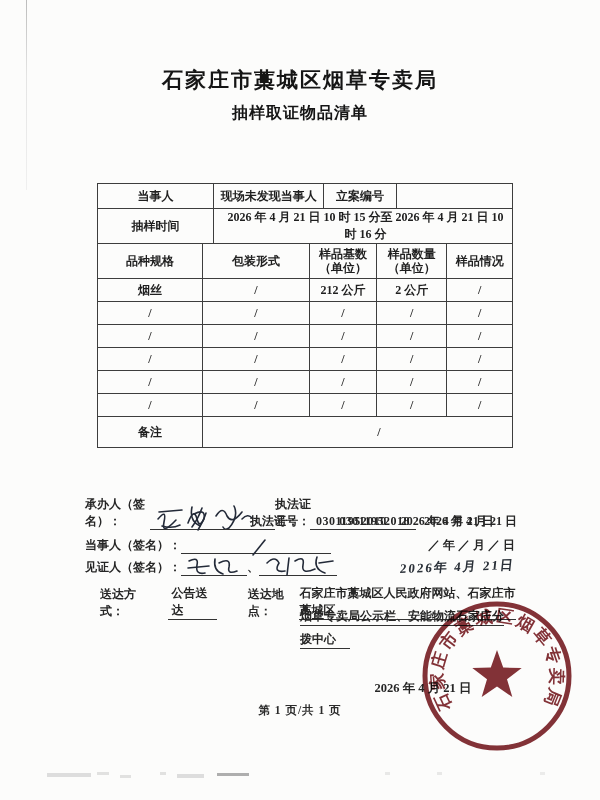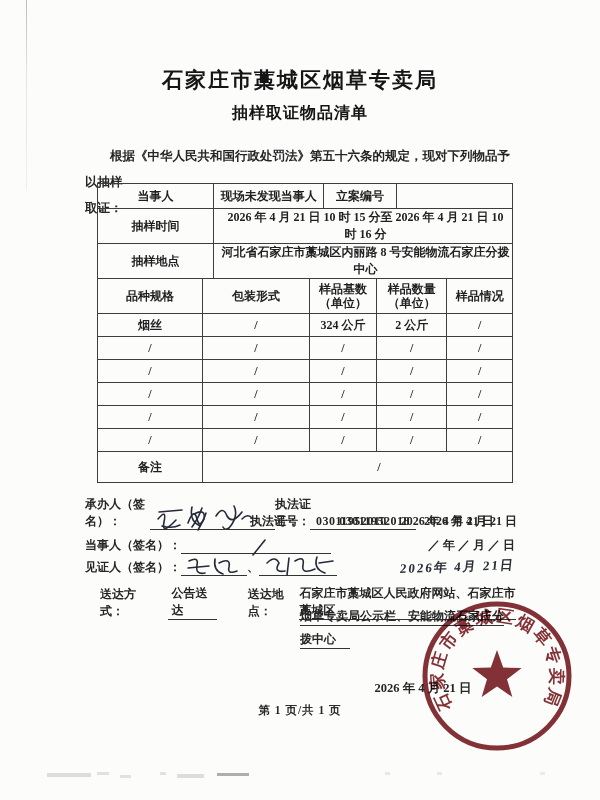"根据《中华人民共和国行政处罚法》第五十六条的规定，现对下列物品予以抽样" div.intro { html: <div> <span>根据《中华人民共和国行政处罚法》第五十六条的规定，现对下列物品予以抽样</span> <span>取证：</span> </div> -> none }
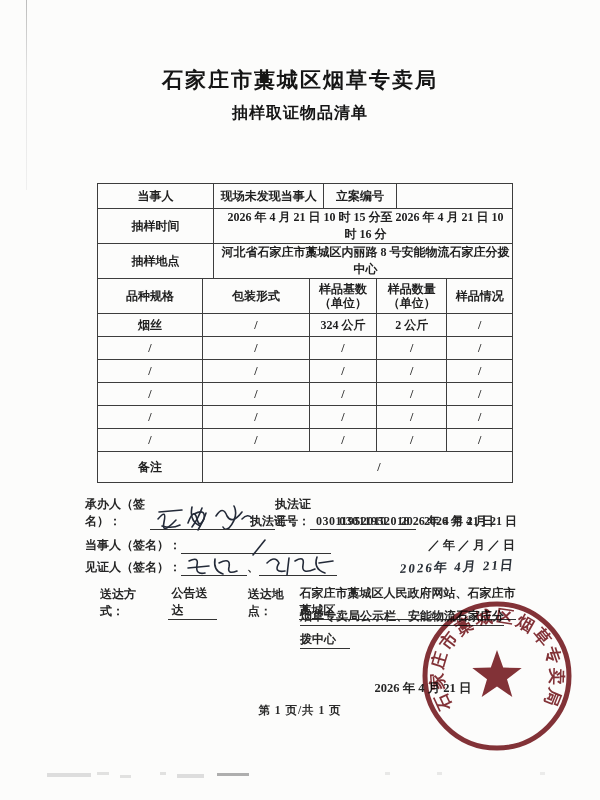"抽样地点" tr { html: <tr> <td>抽样地点</td> <td>河北省石家庄市藁城区内丽路 8 号安能物流石家庄分拨中心</td> </tr> -> none }
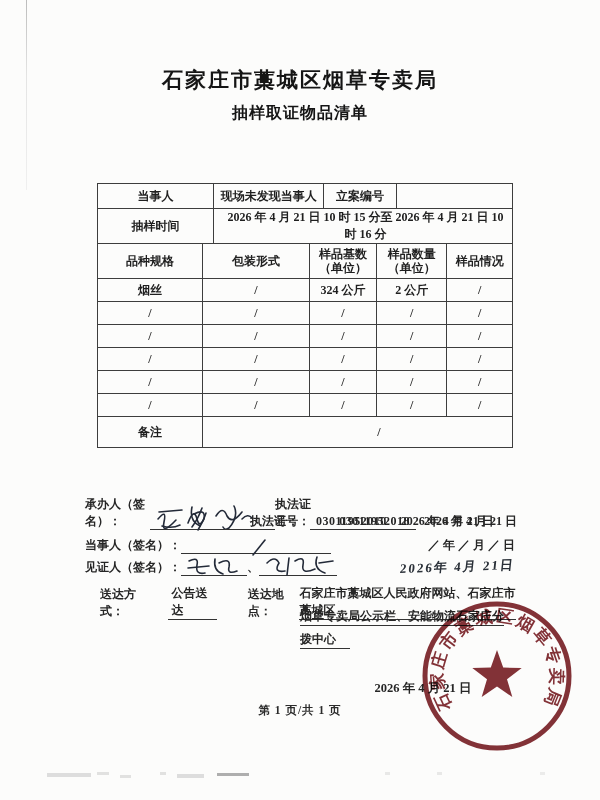"324 公斤" td { text: 324 -> 212 }
